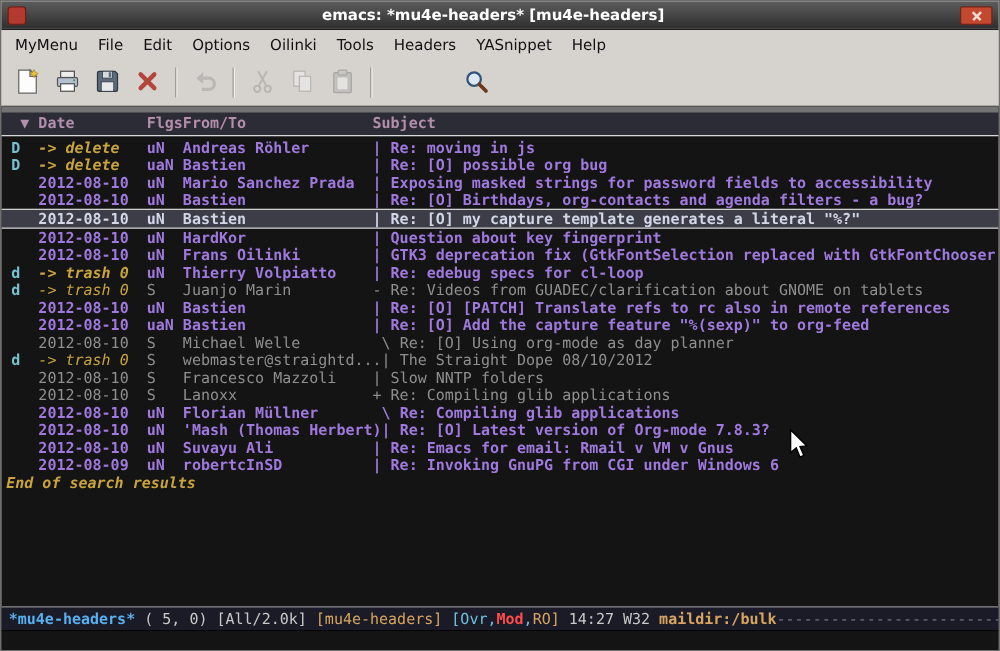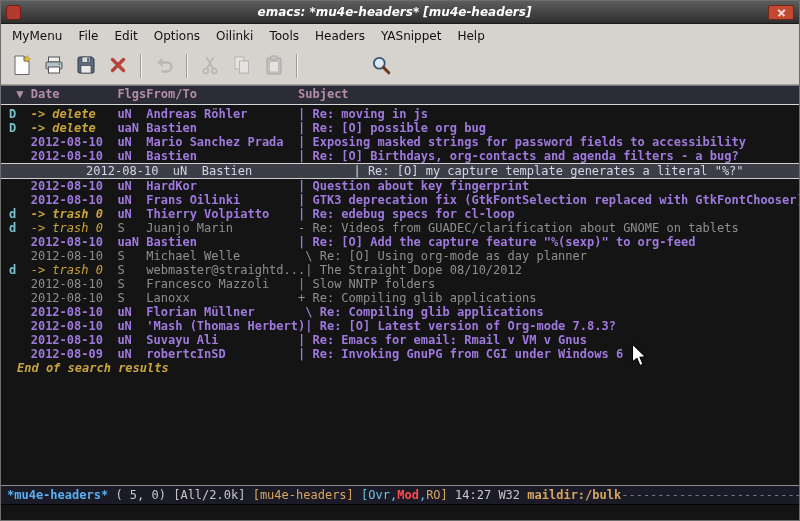"emacs: *mu4e-headers* [mu4e-headers]" .titlebar { font-style: italic -> none }
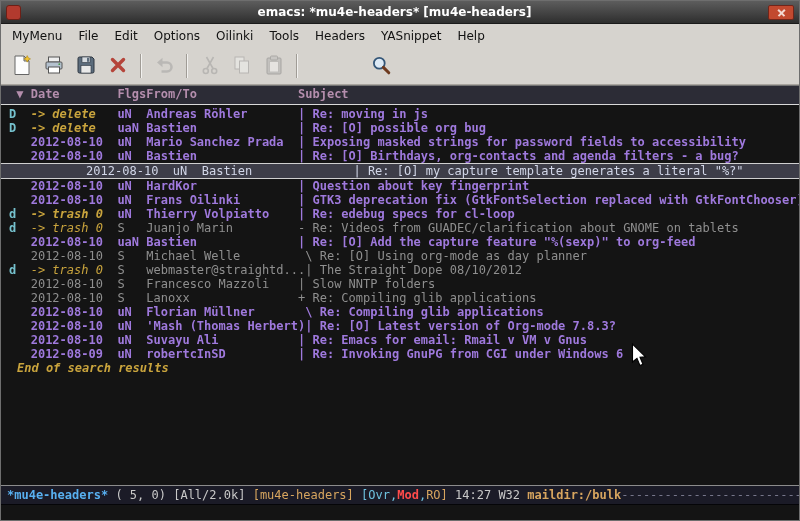"▼ Date FlgsFrom/To Subject" .header-line { border-top: 1px solid #737373 -> 5px solid #737373 }
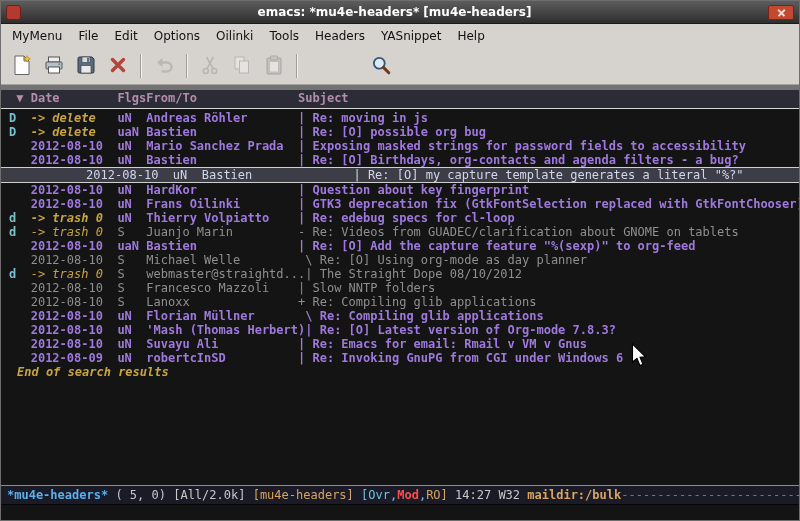"2012-08-10 uN Bastien | Re: [O] my" .msg-row.current { font-weight: normal -> bold; text-align: center -> none }
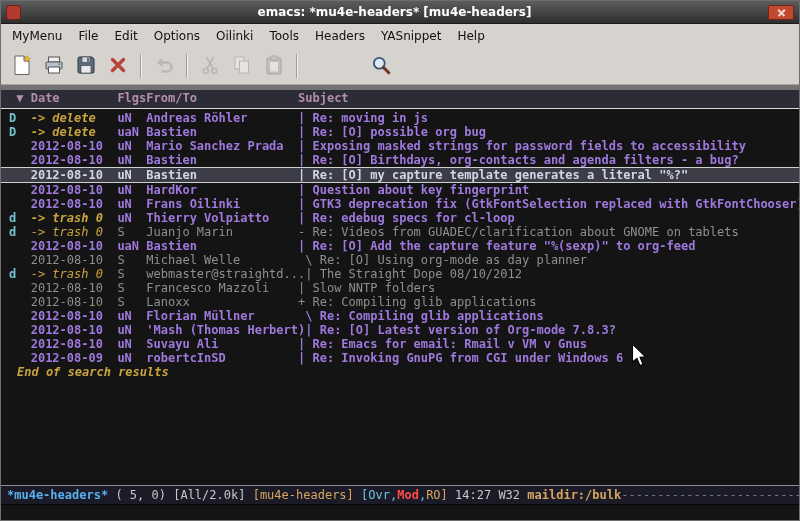"2012-08-10 uN Bastien | Re: [O] [PATCH]" div.msg-row { html: none -> <div><span> </span><span>2012-08-10 </span><span>uN </span><span>Bastien </span><span>| </span><span>Re: [O] [PATCH] Translate refs to rc also in remote references</span></div> }
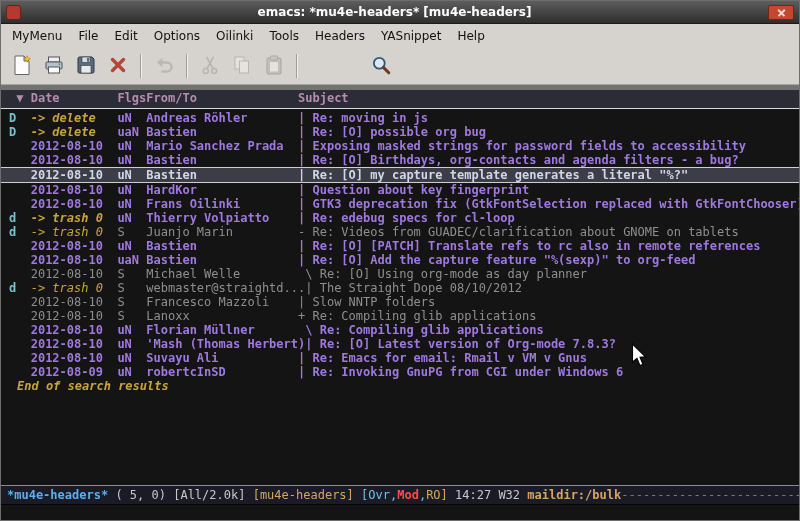"End of search results" .end-line { padding-left: 16px -> 4px }
